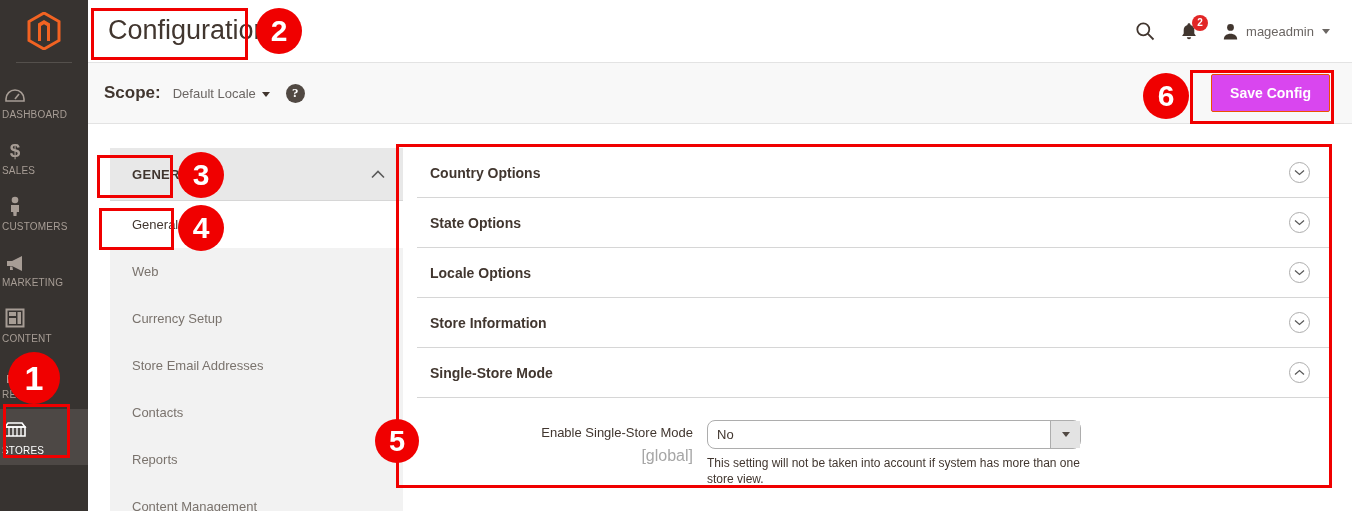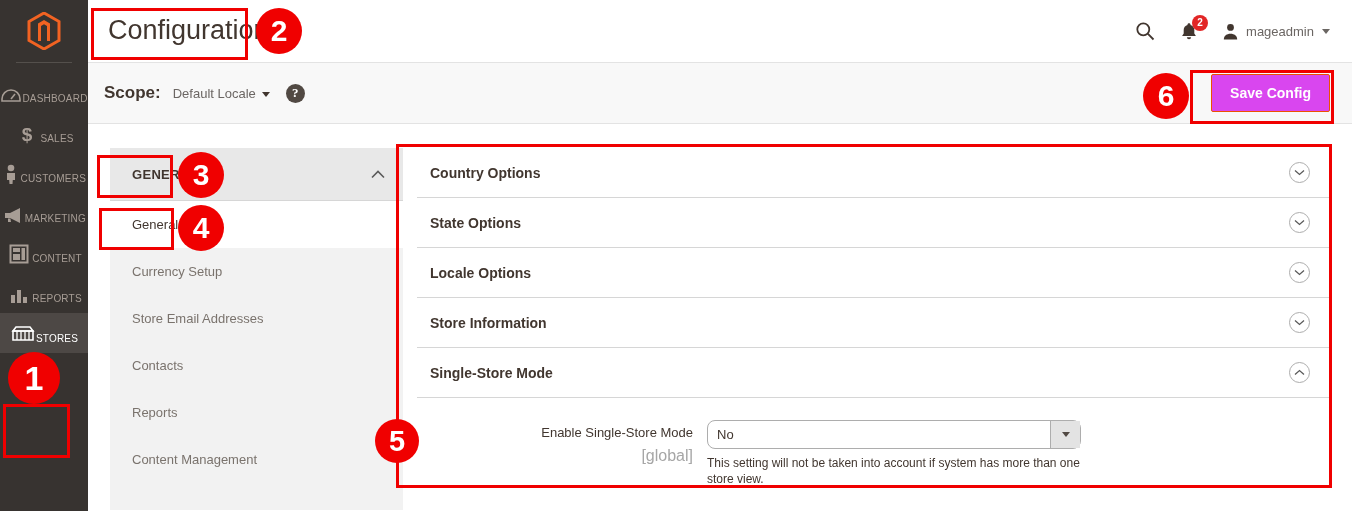"DASHBOARD" .menu-item { align-items: flex-end -> flex-start; flex-direction: row -> column }
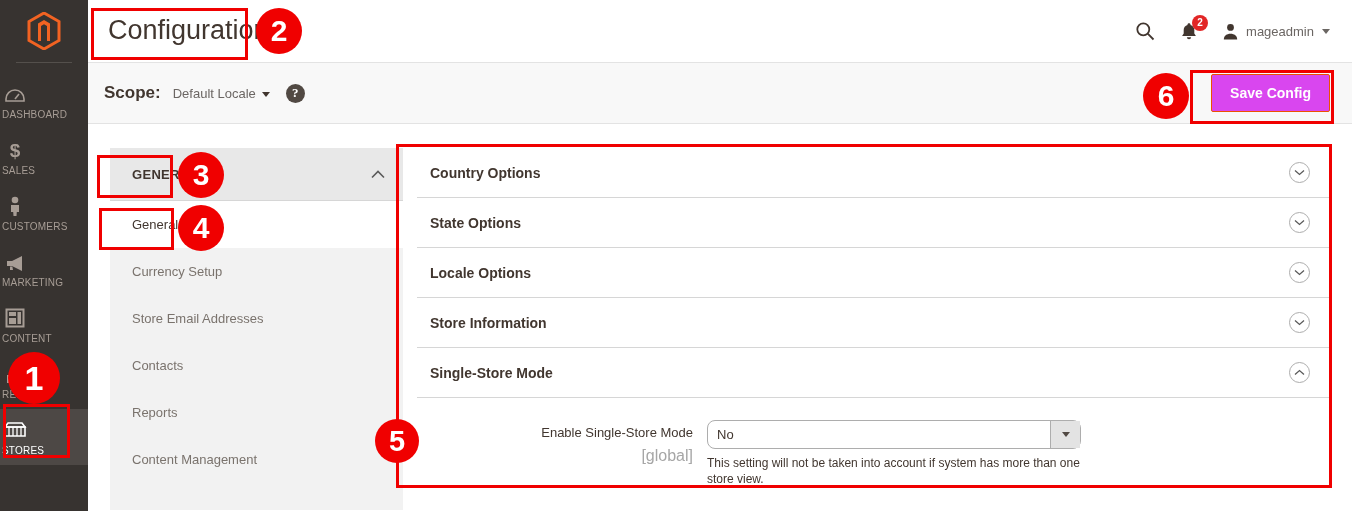"Web" div.nav-item { html: none -> <div> <span>Web</span> </div> }
